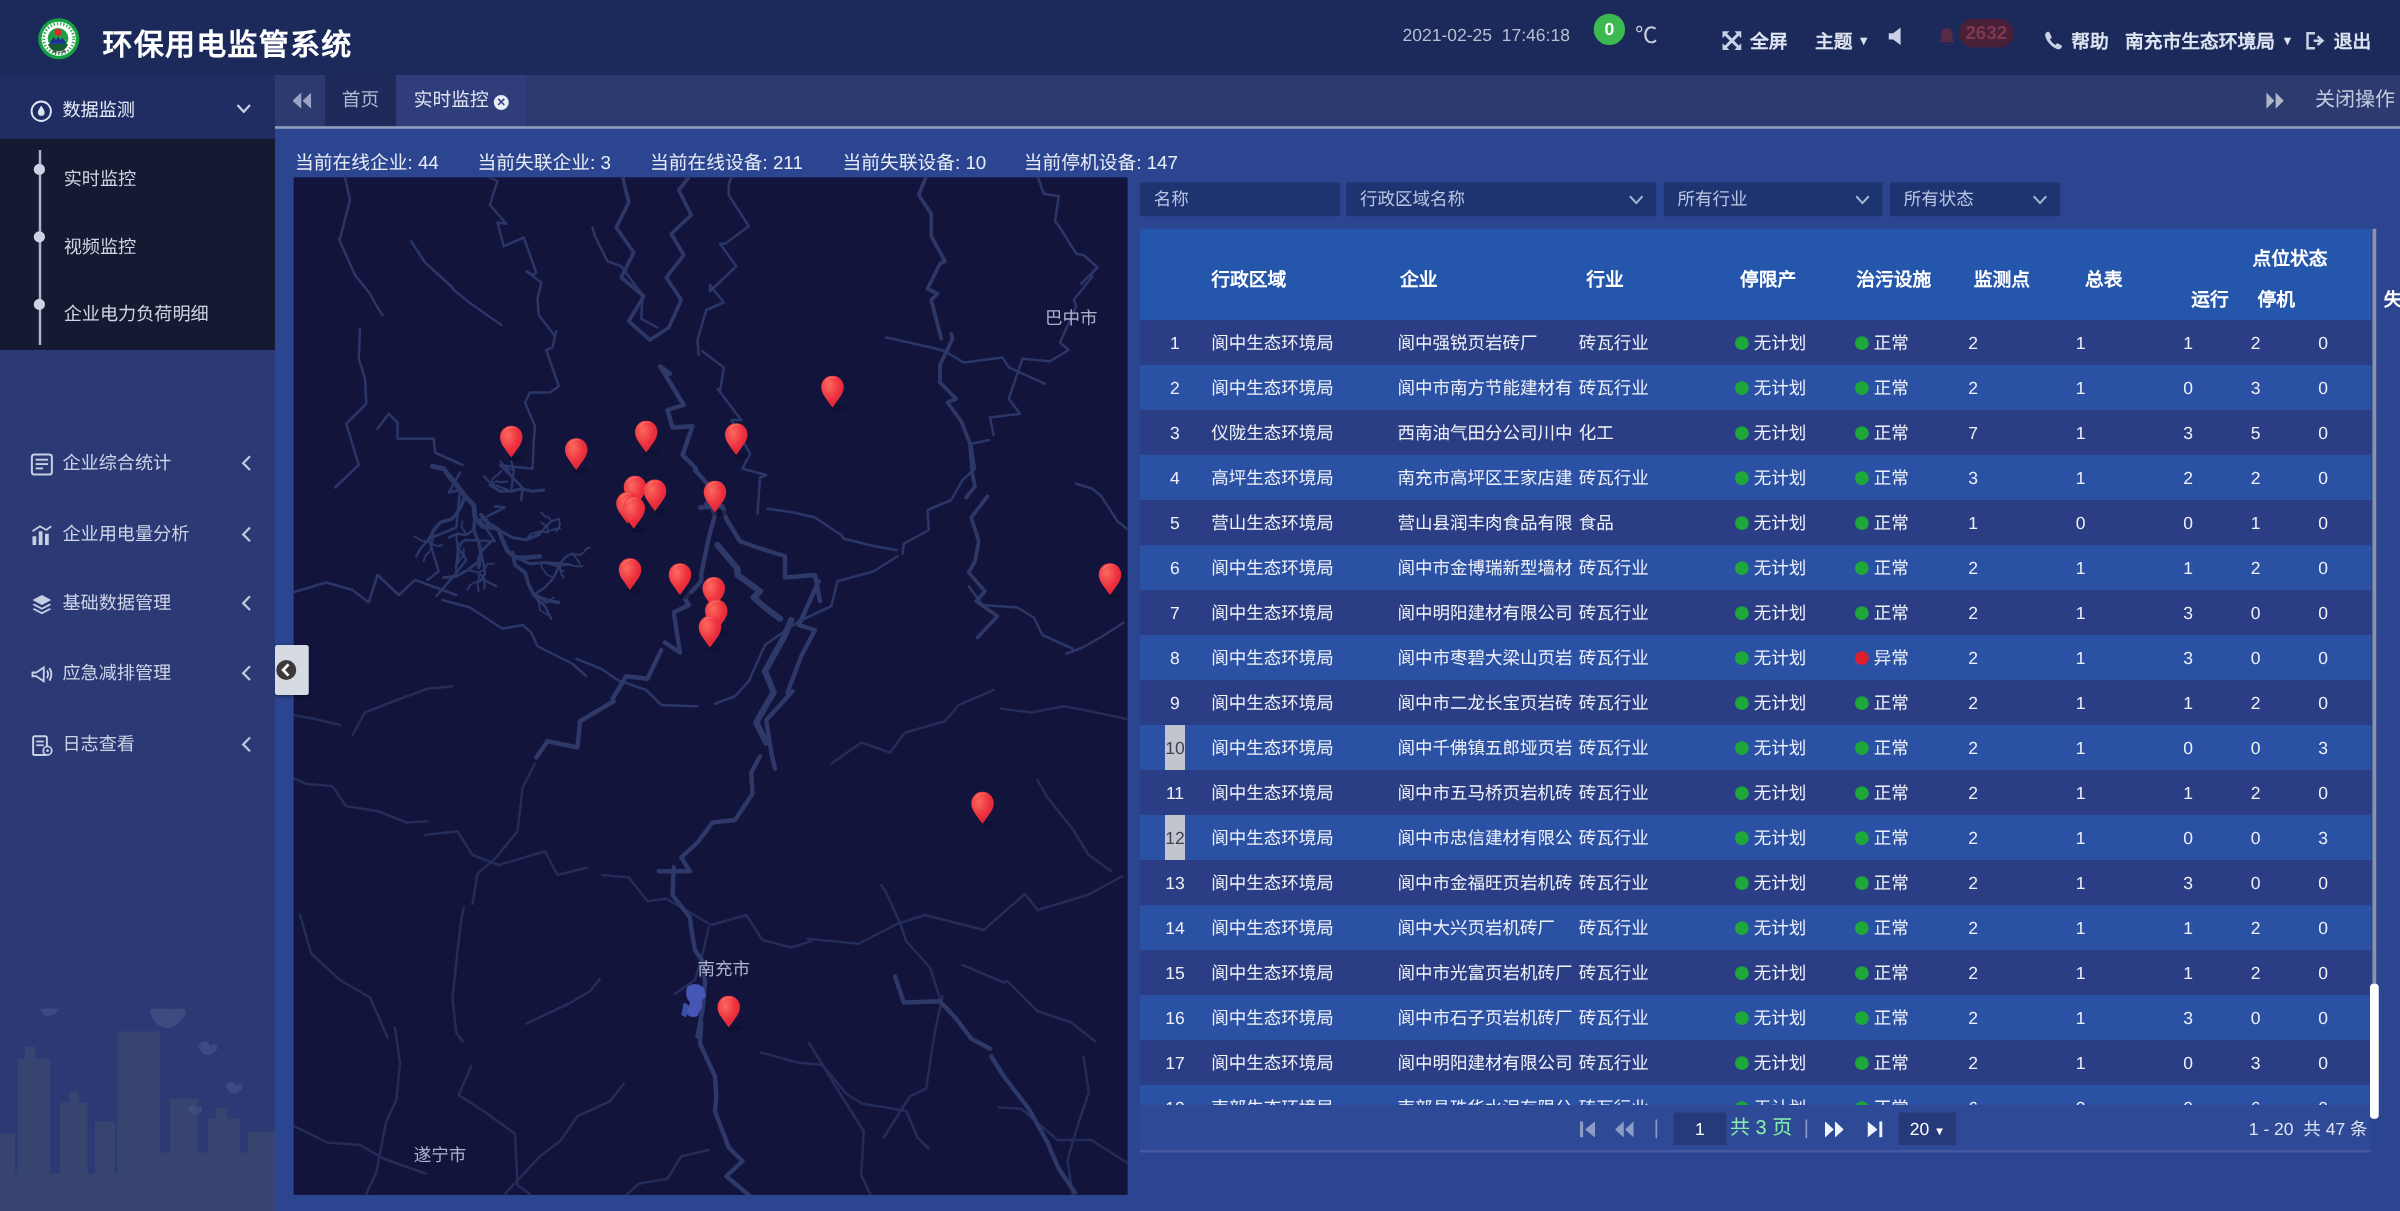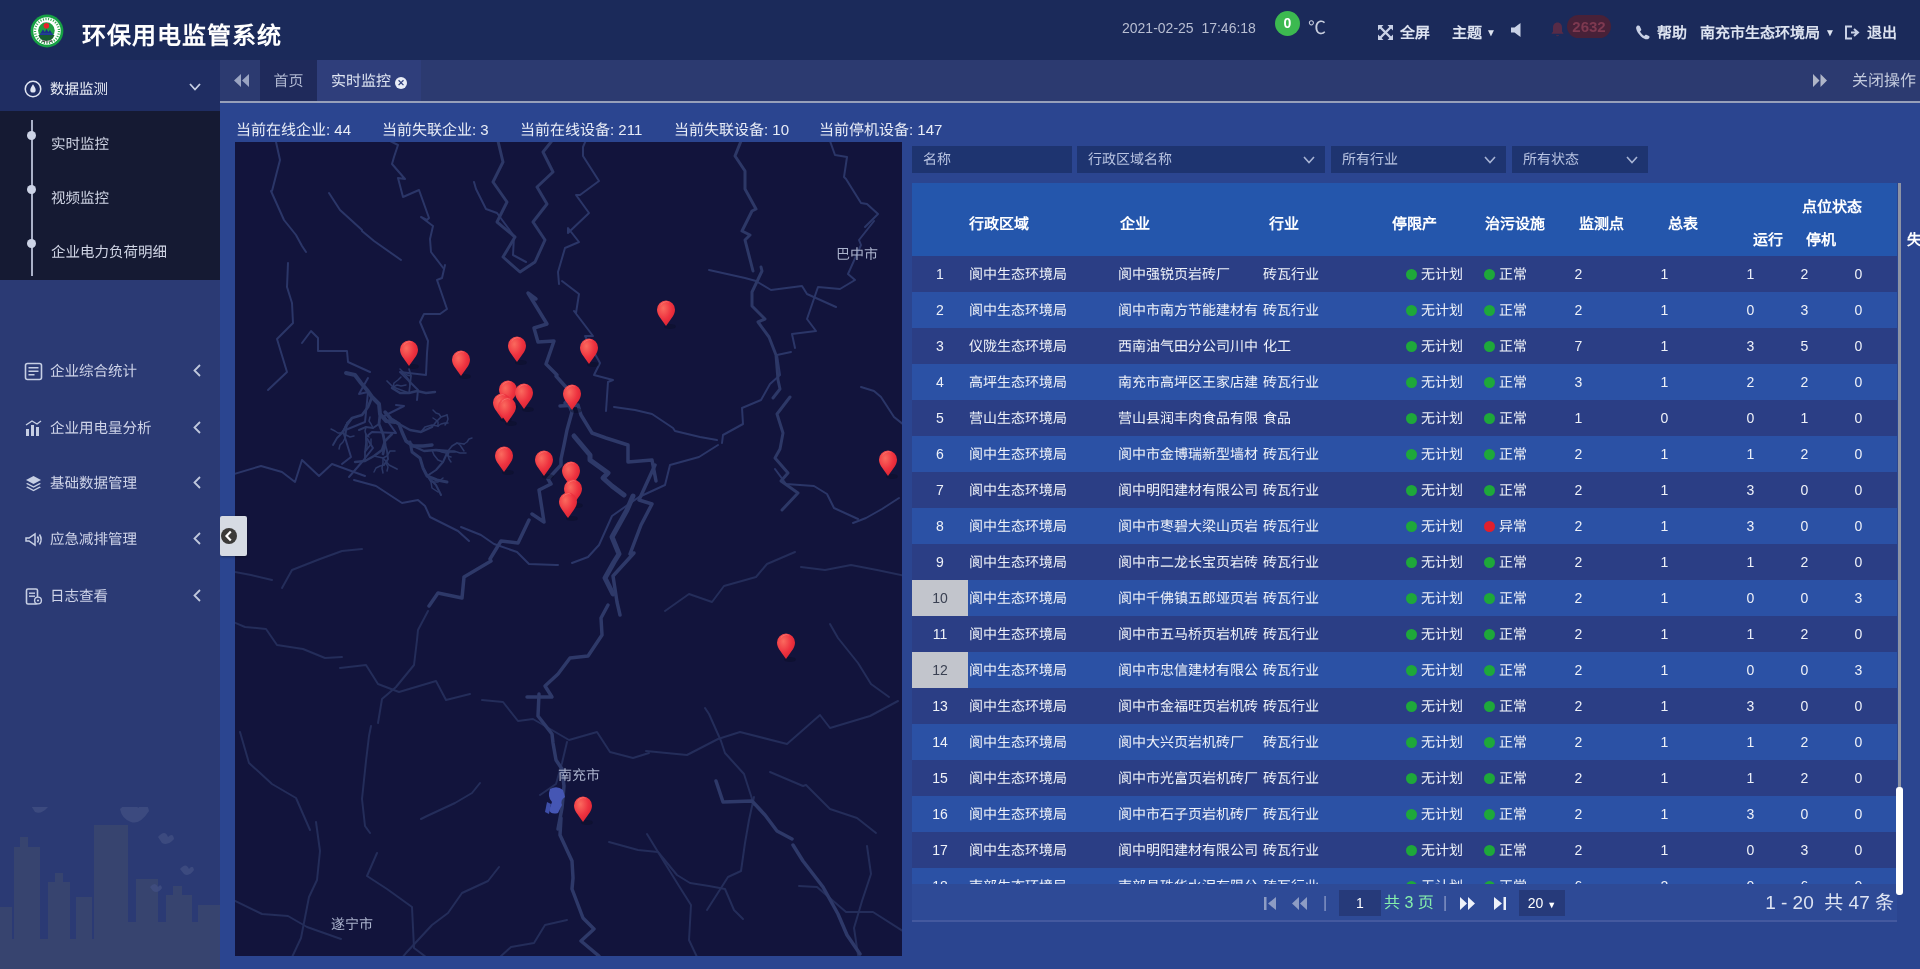"无计划" .cstop { left: 494px -> 476px }
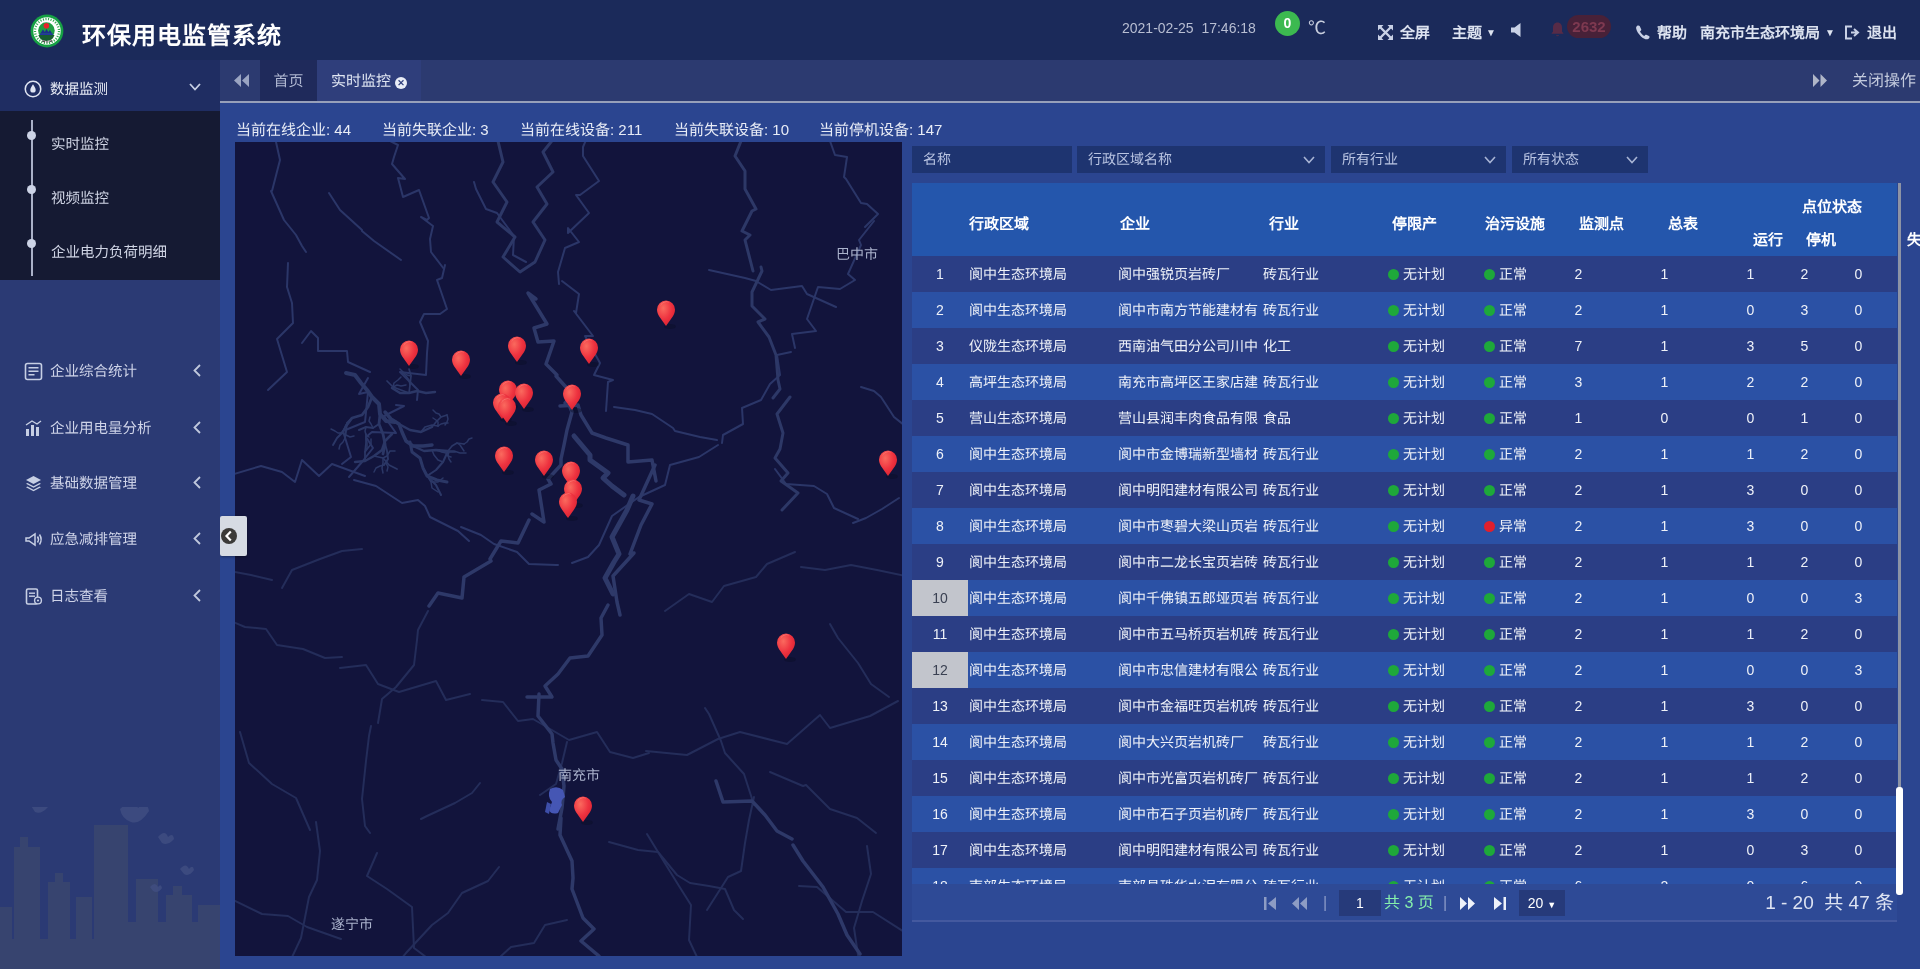"10" .greybox { width: 56px -> 16px }
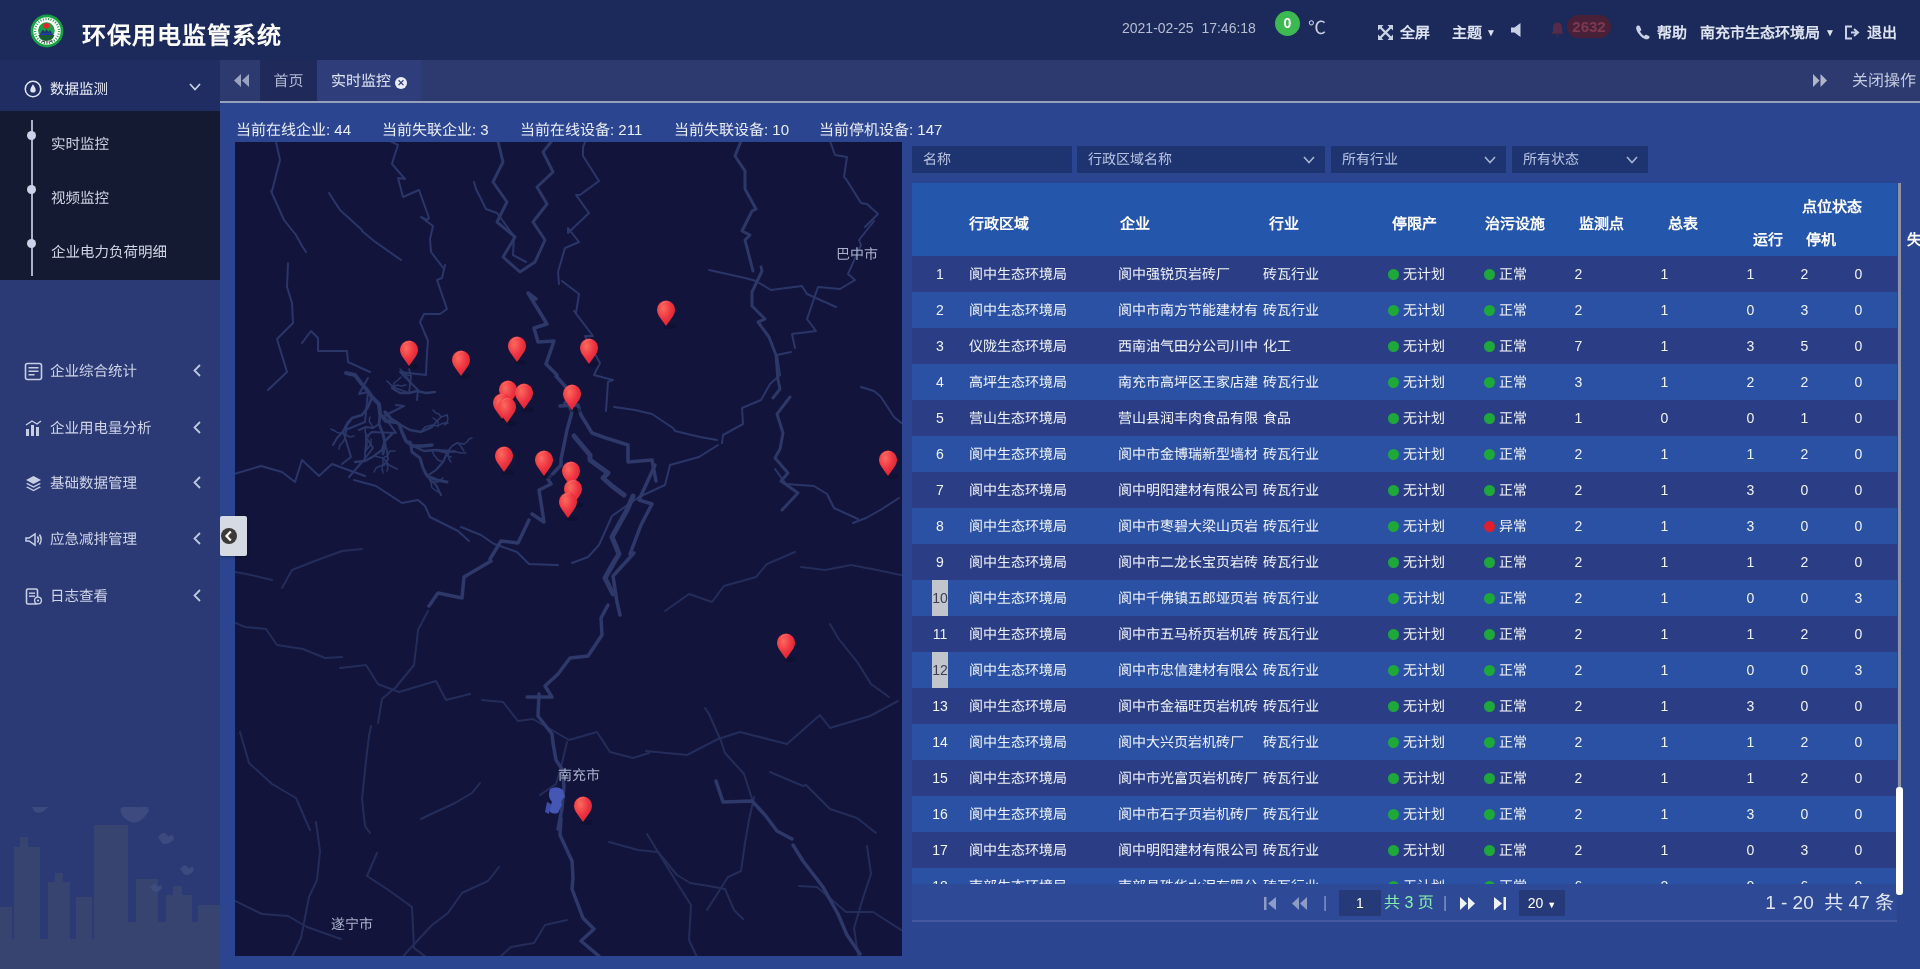"1 - 20 共 47" #pgtotal { font-size: 19px -> 14px }
